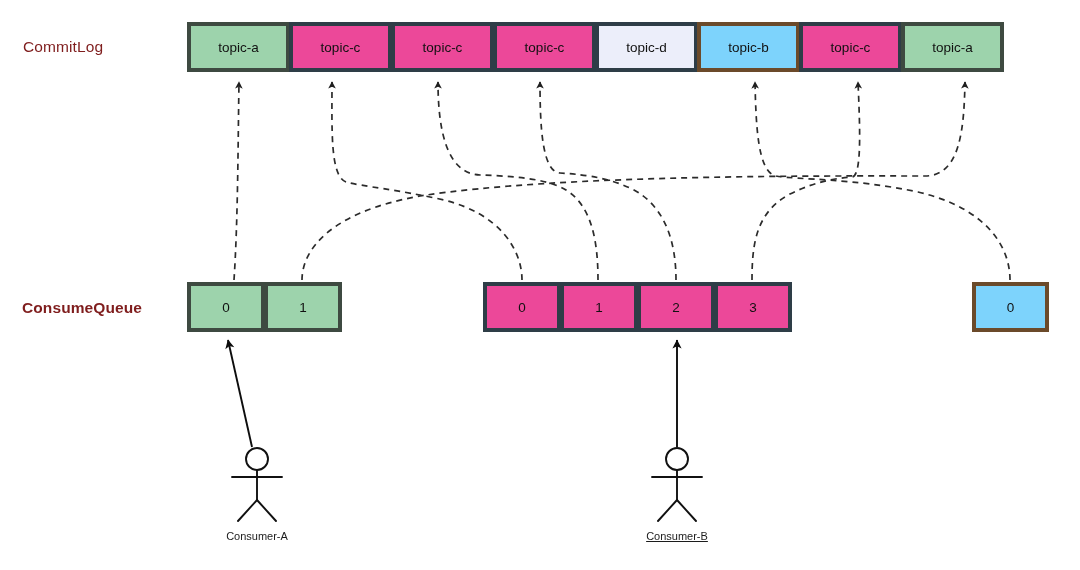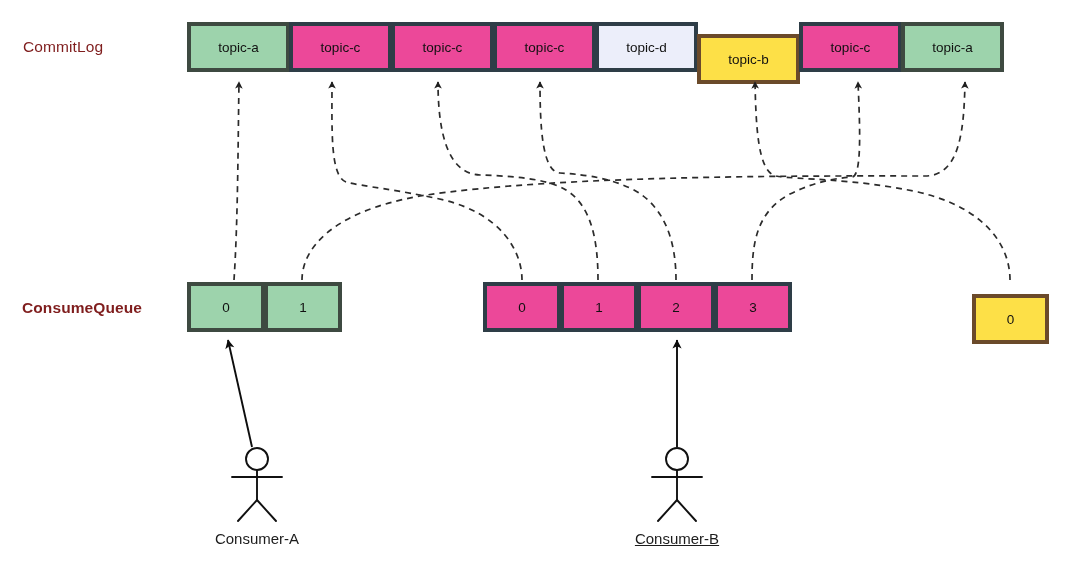"topic-b" .c-orange { background: #fde047 -> #7dd3fc; margin-top: 12px -> none }
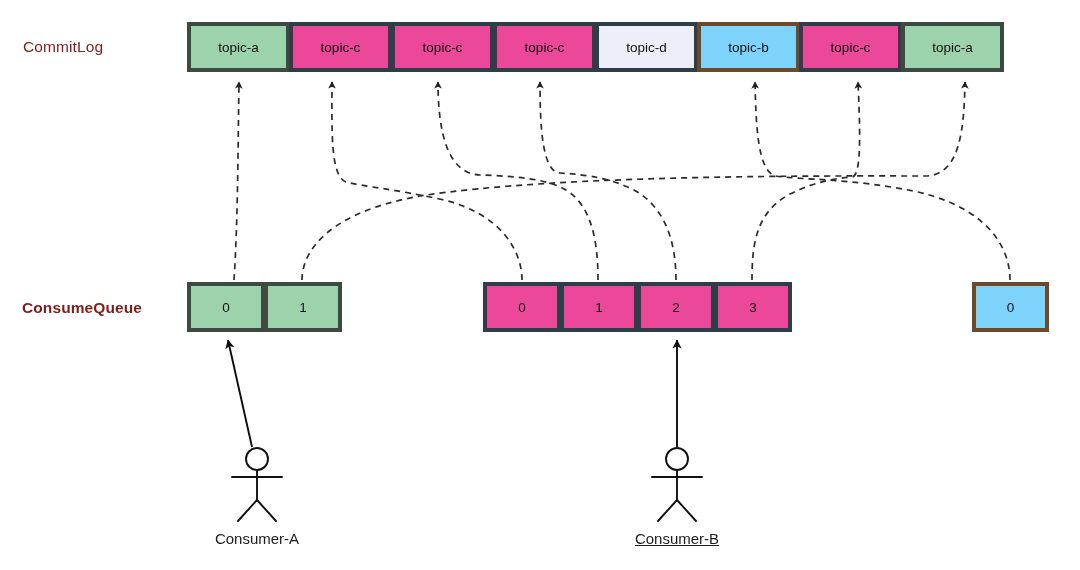"Consumer-A" .actor-label { font-size: 15px -> 11px }
